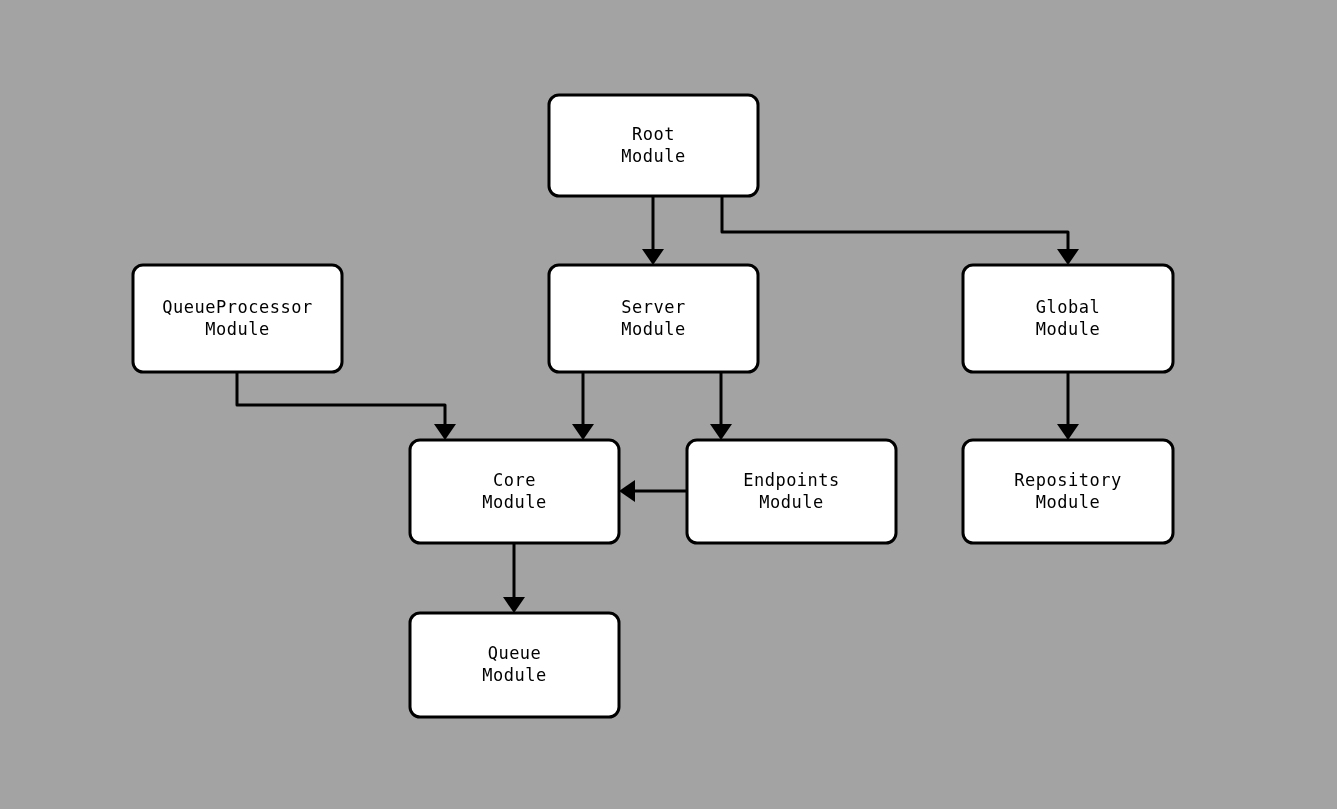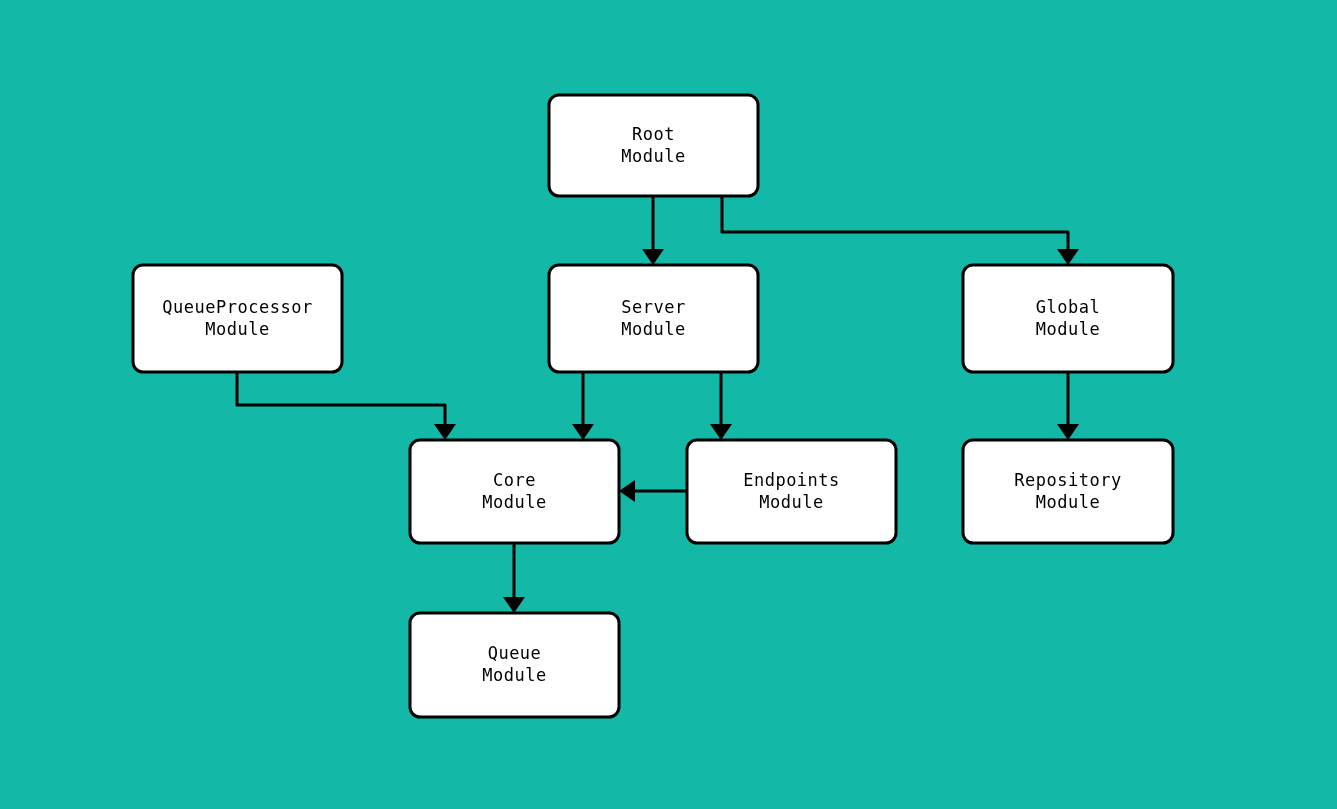"Root" #diagram-root { background: #14b8a6 -> #a3a3a3 }
